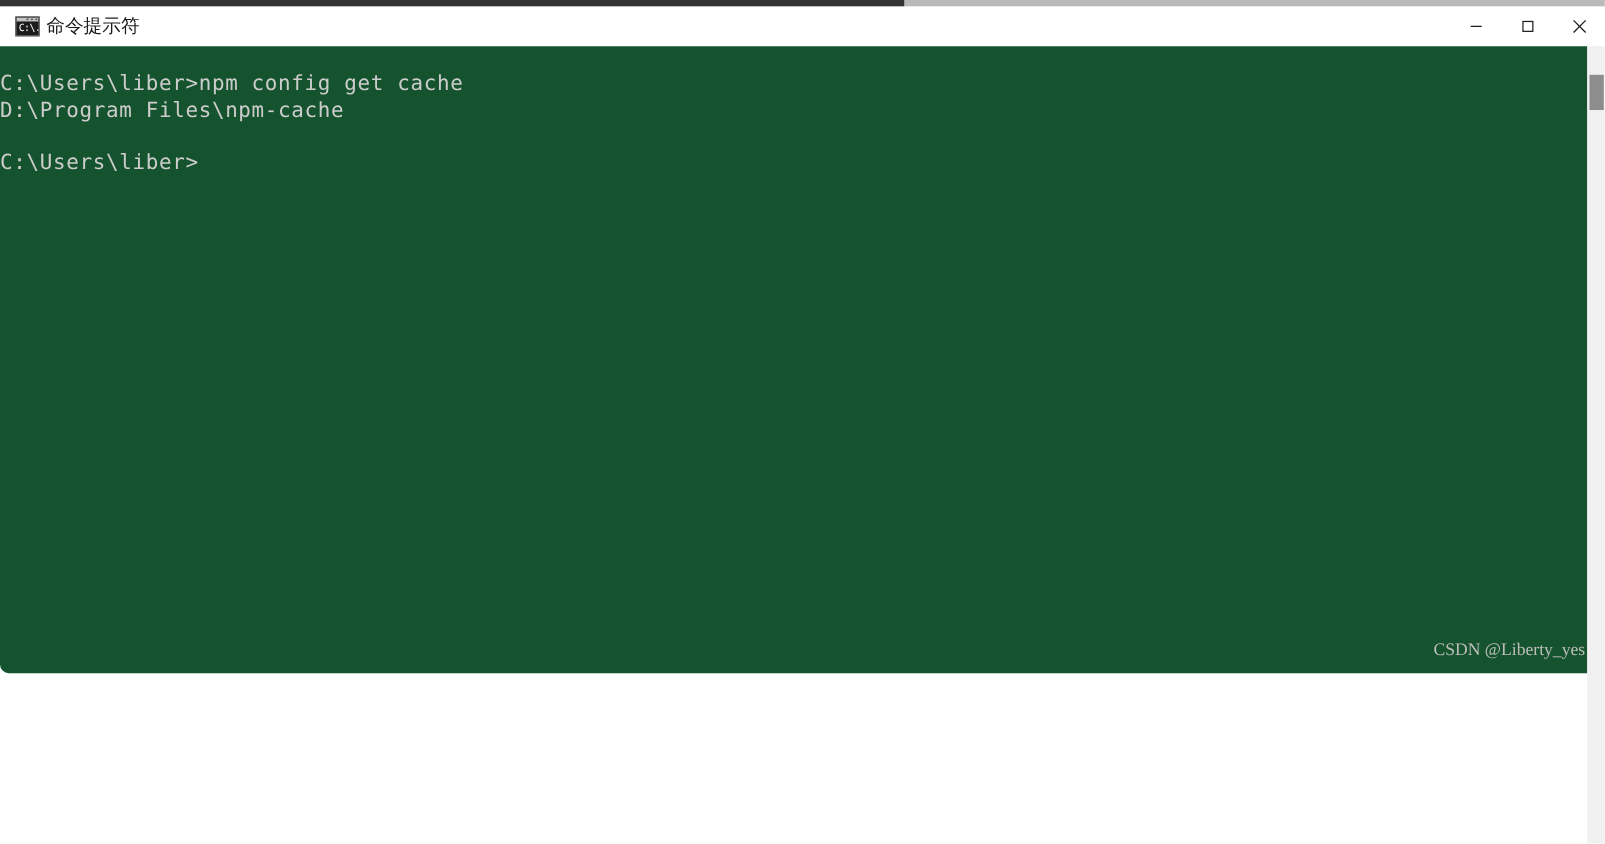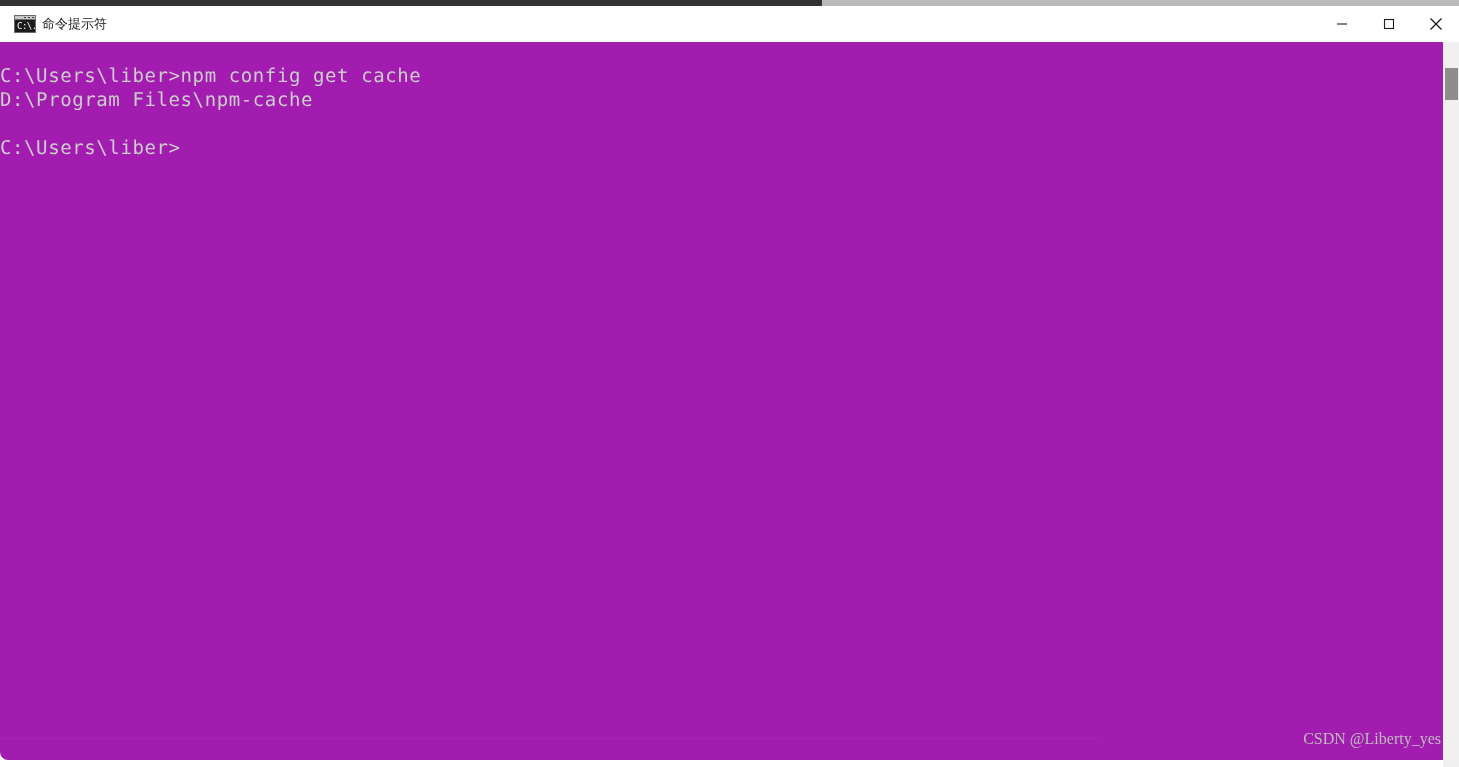"命令提示符" .title-text { font-size: 13px -> 17px }
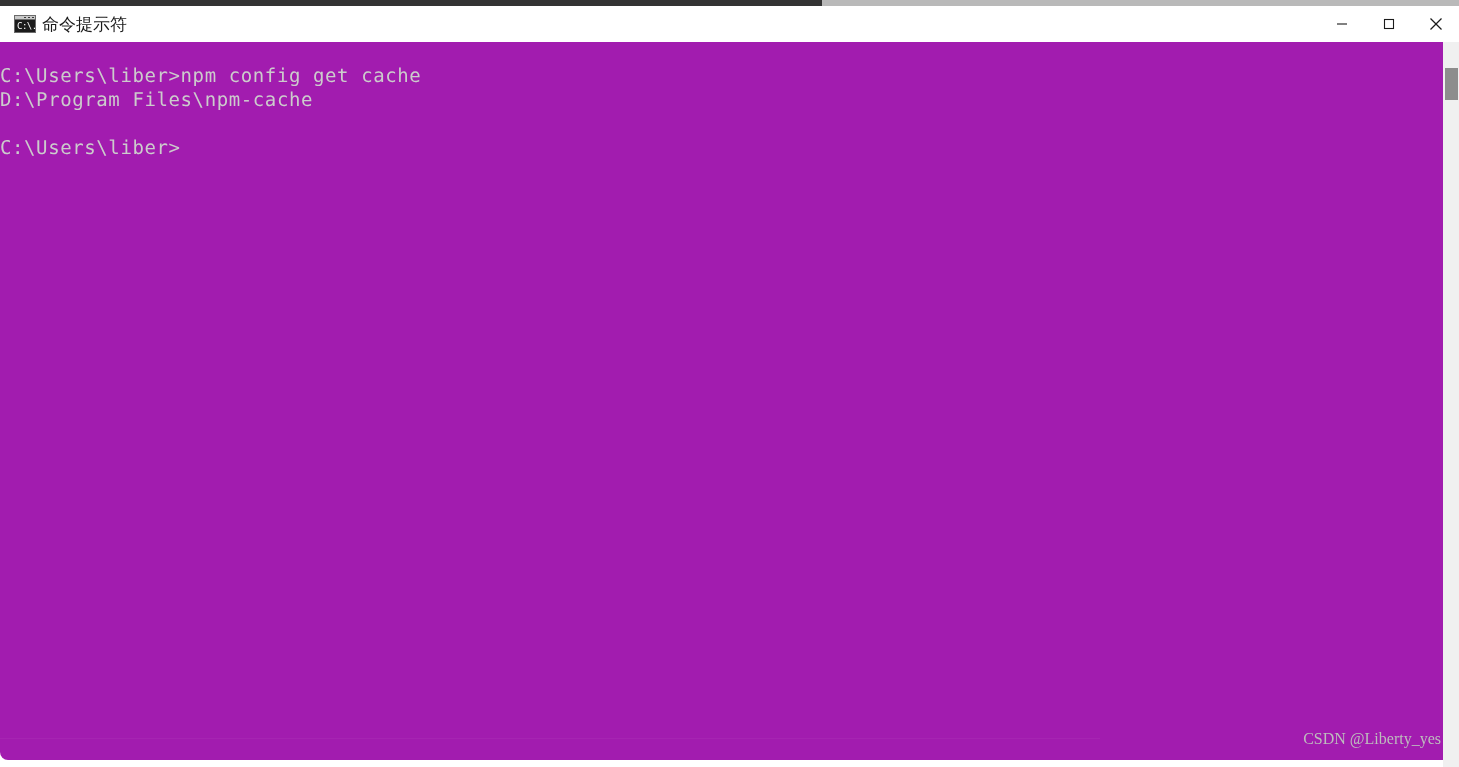"C:\Users\liber>npm config get cache" .console { background: #a21caf -> #14532d; height: 718px -> 570px }
